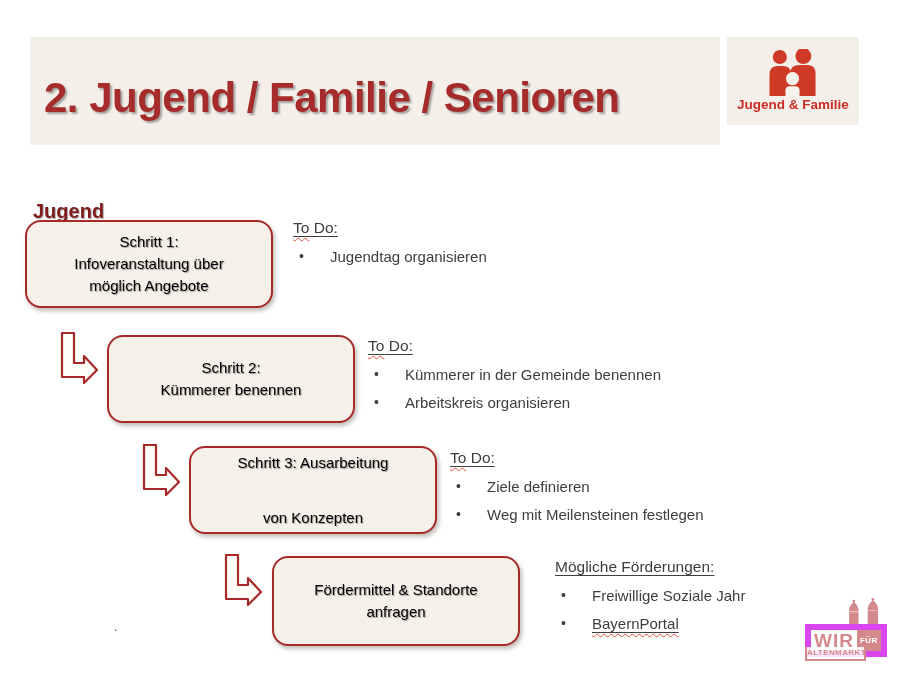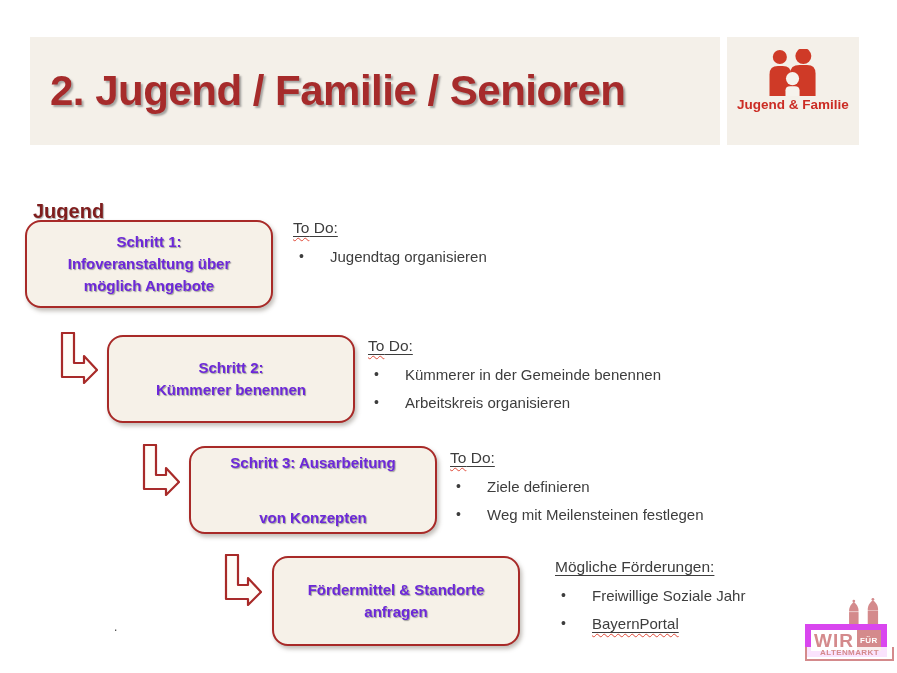"2. Jugend / Familie /" .band h1 { margin-top: none -> 7px; padding-left: 20px -> 14px }
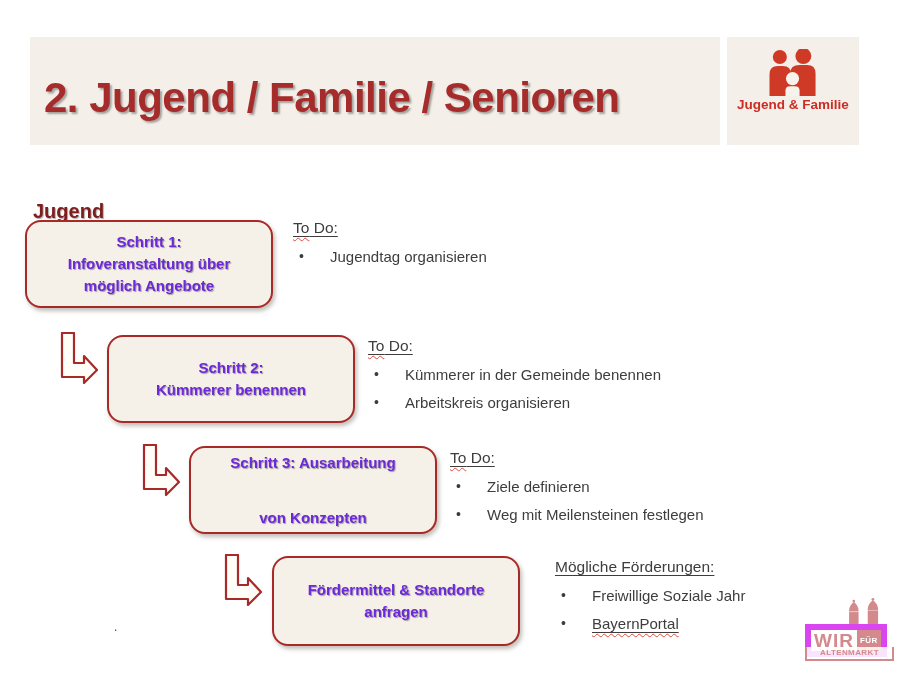"Jugend & Familie" .logo-box { height: 108px -> 88px }
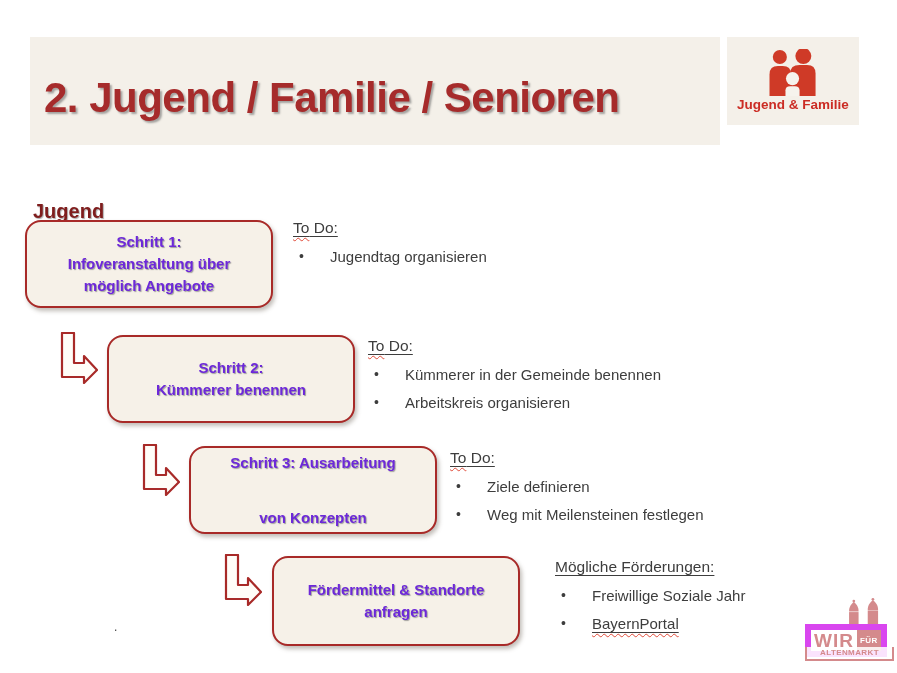"Schritt 1:" .step span { color: #6d28d9 -> #000000; font-weight: bold -> normal }
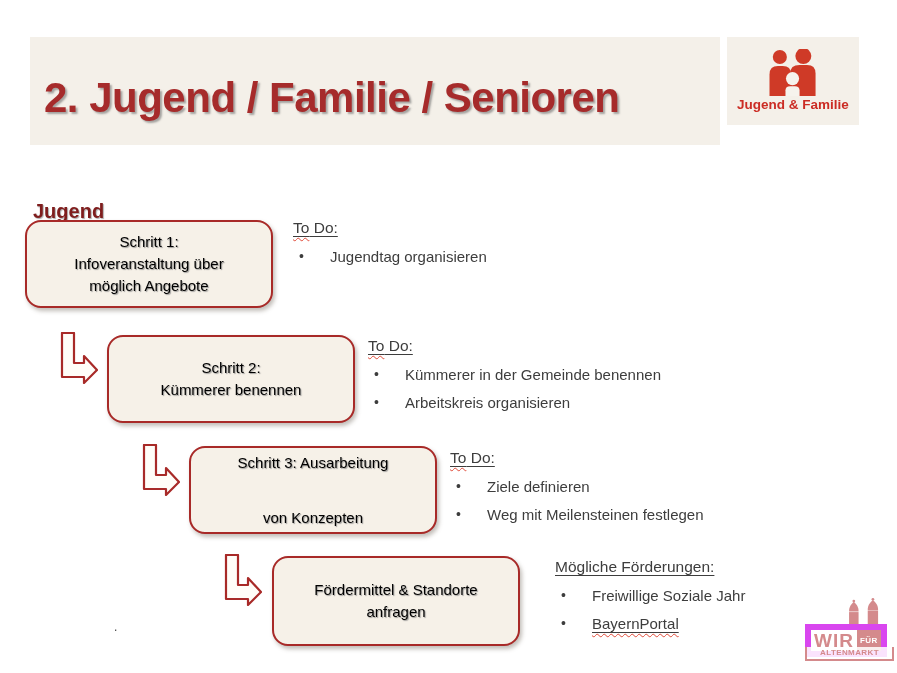"ALTENMARKT" .wir-alt { width: 89px -> 61px }
